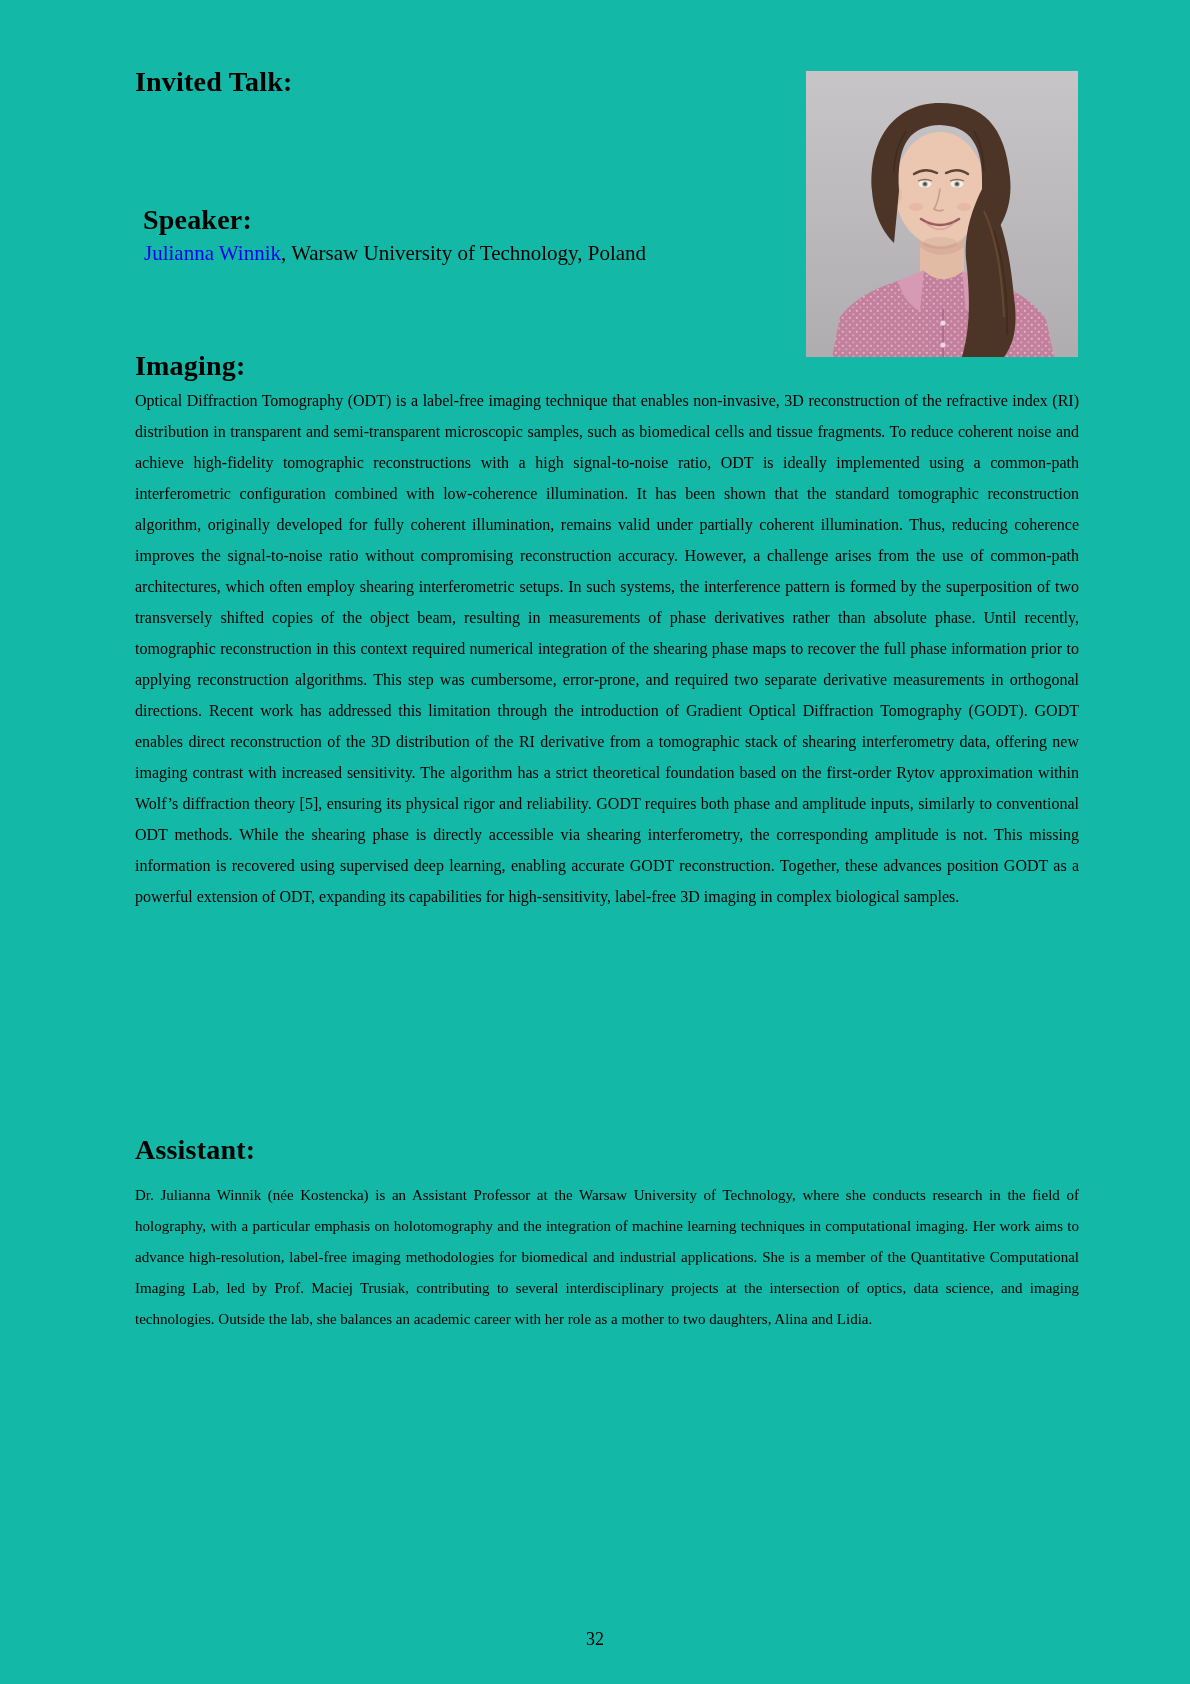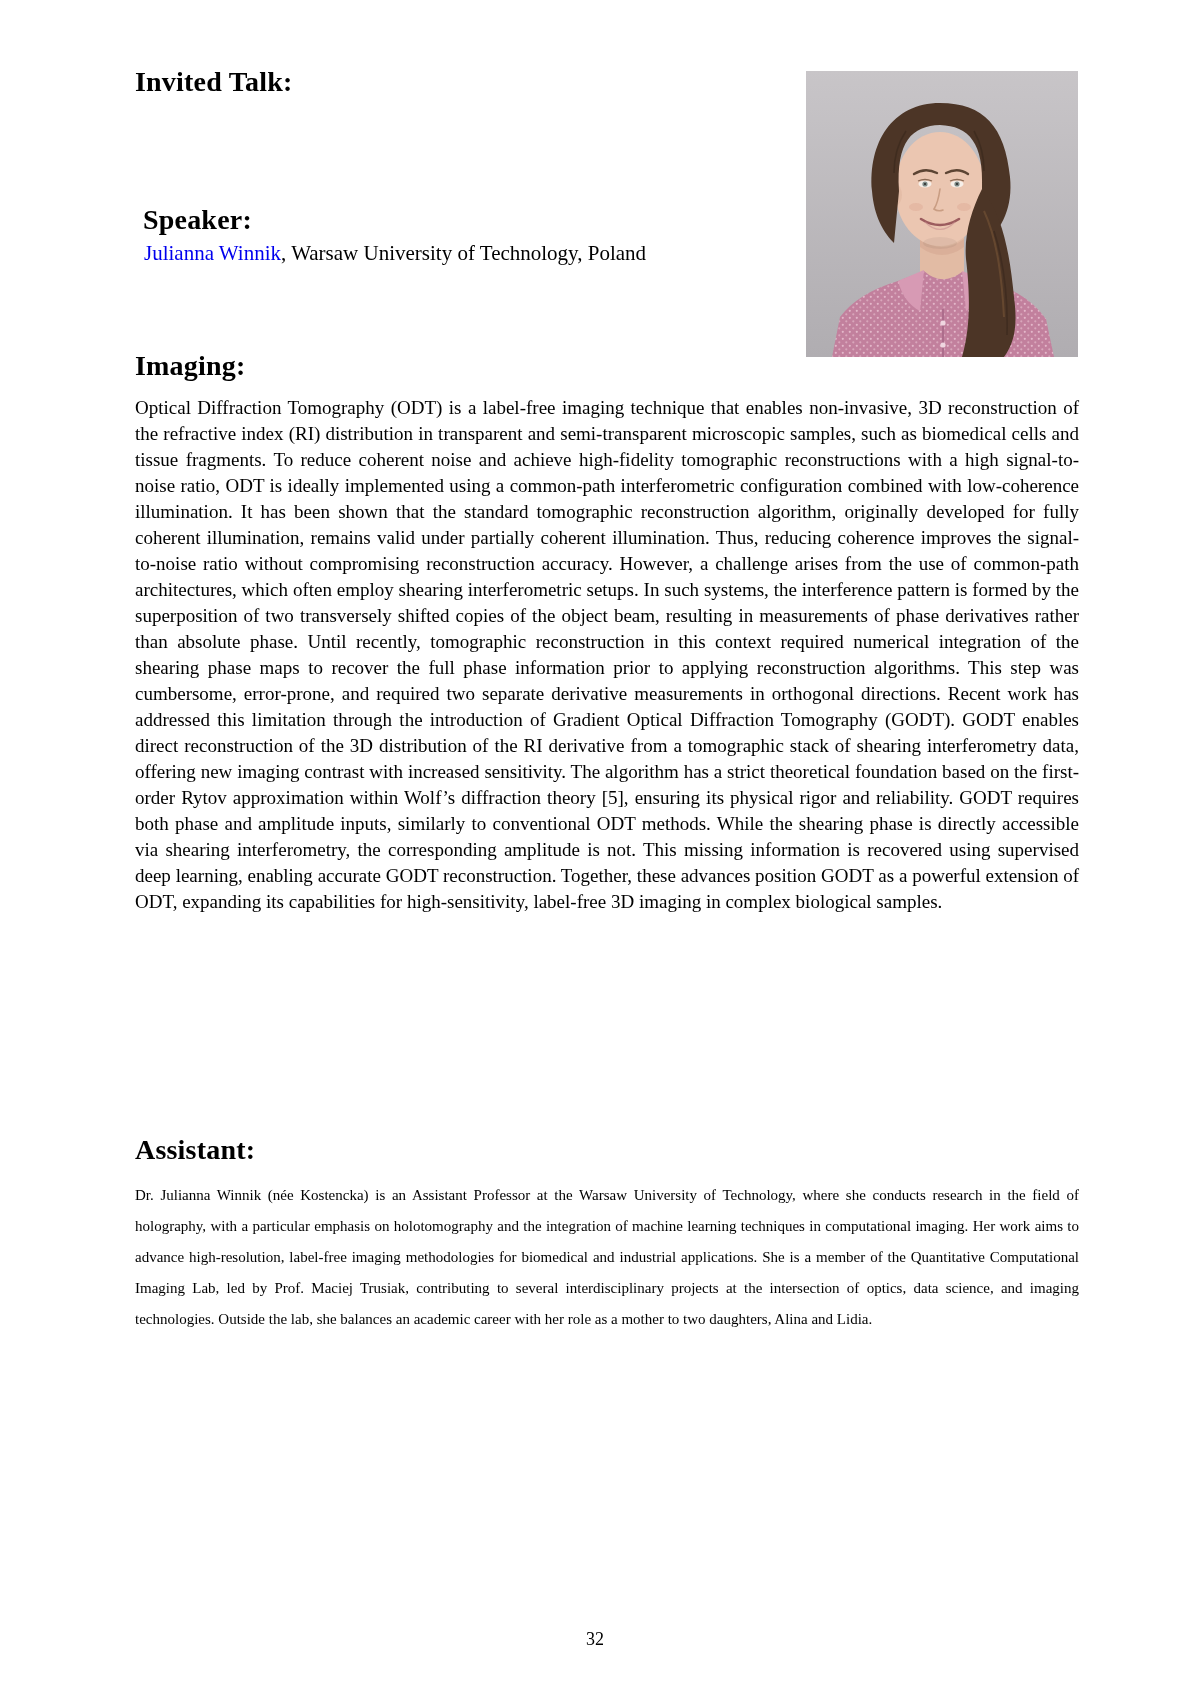"Invited Talk:" .page { background: #ffffff -> #14b8a6 }
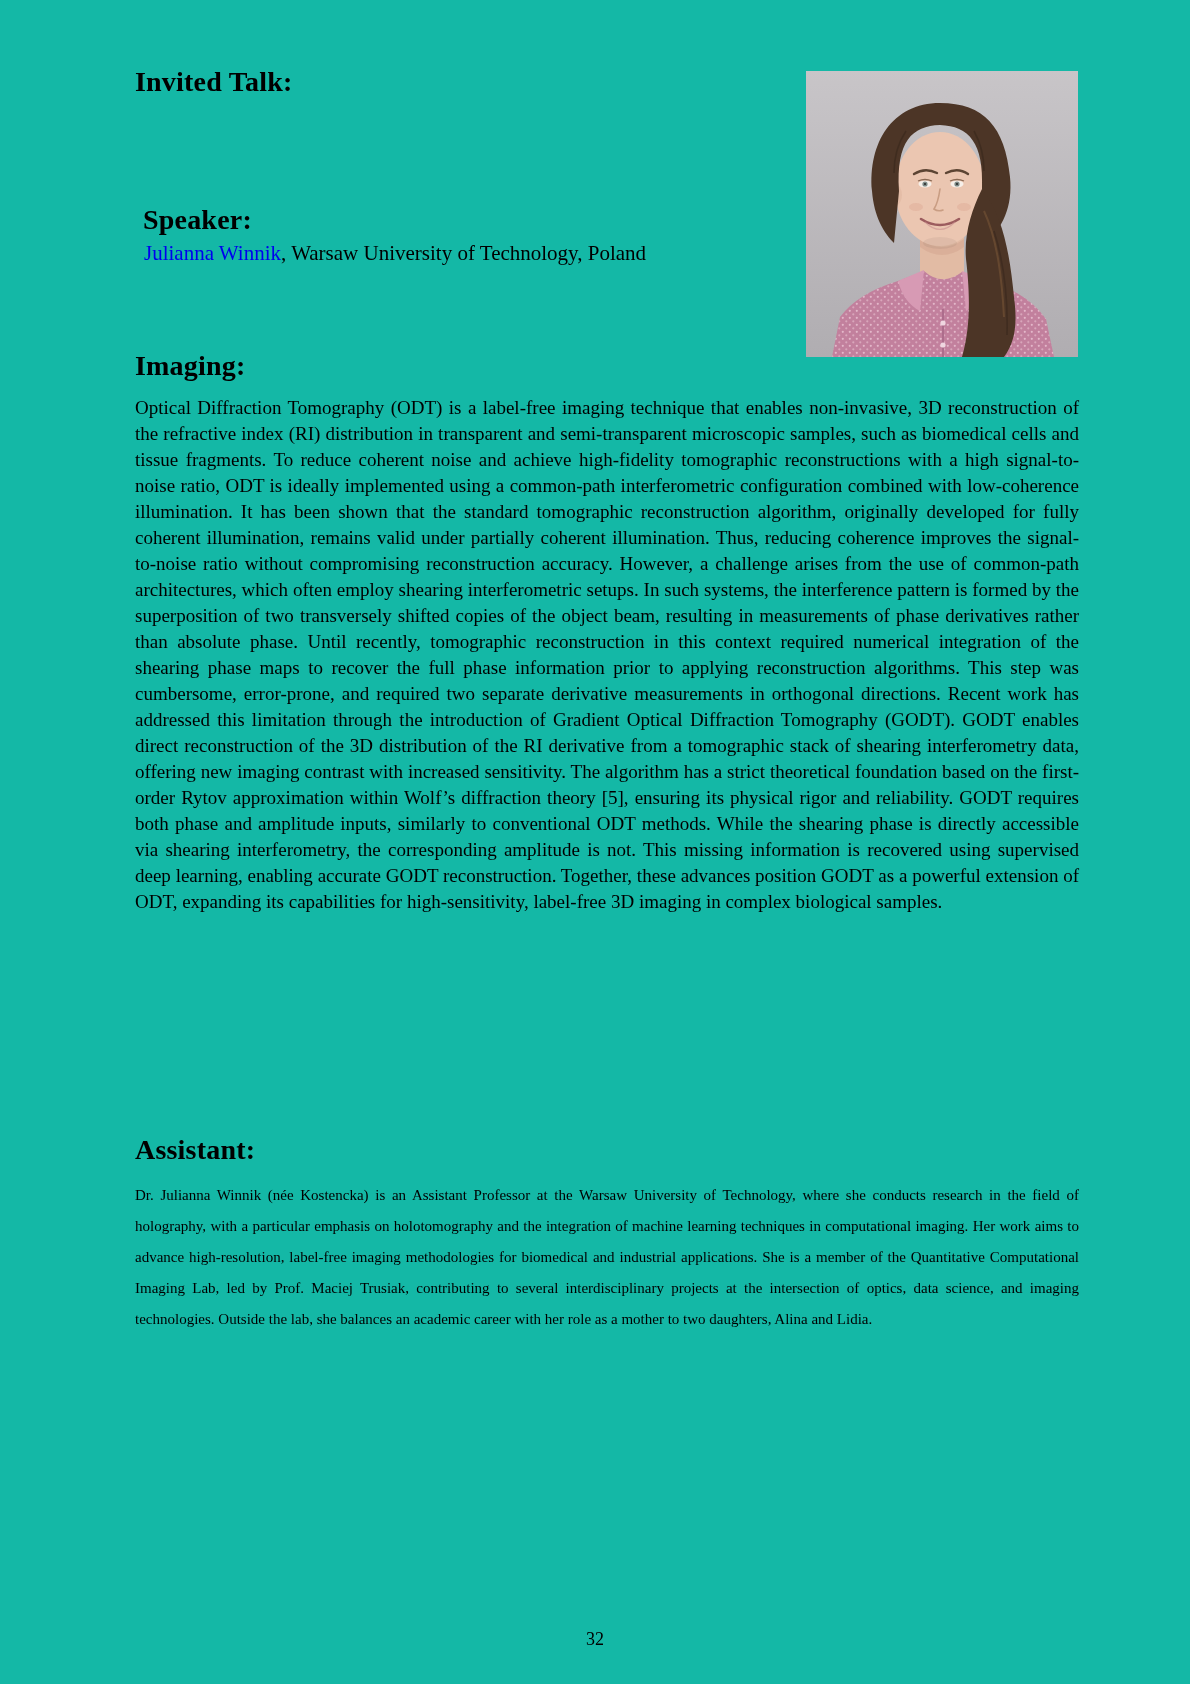"Optical Diffraction Tomography (ODT) is" #abstract-body { font-size: 19px -> 16px; line-height: 26px -> 31px; top: 395px -> 385px }
